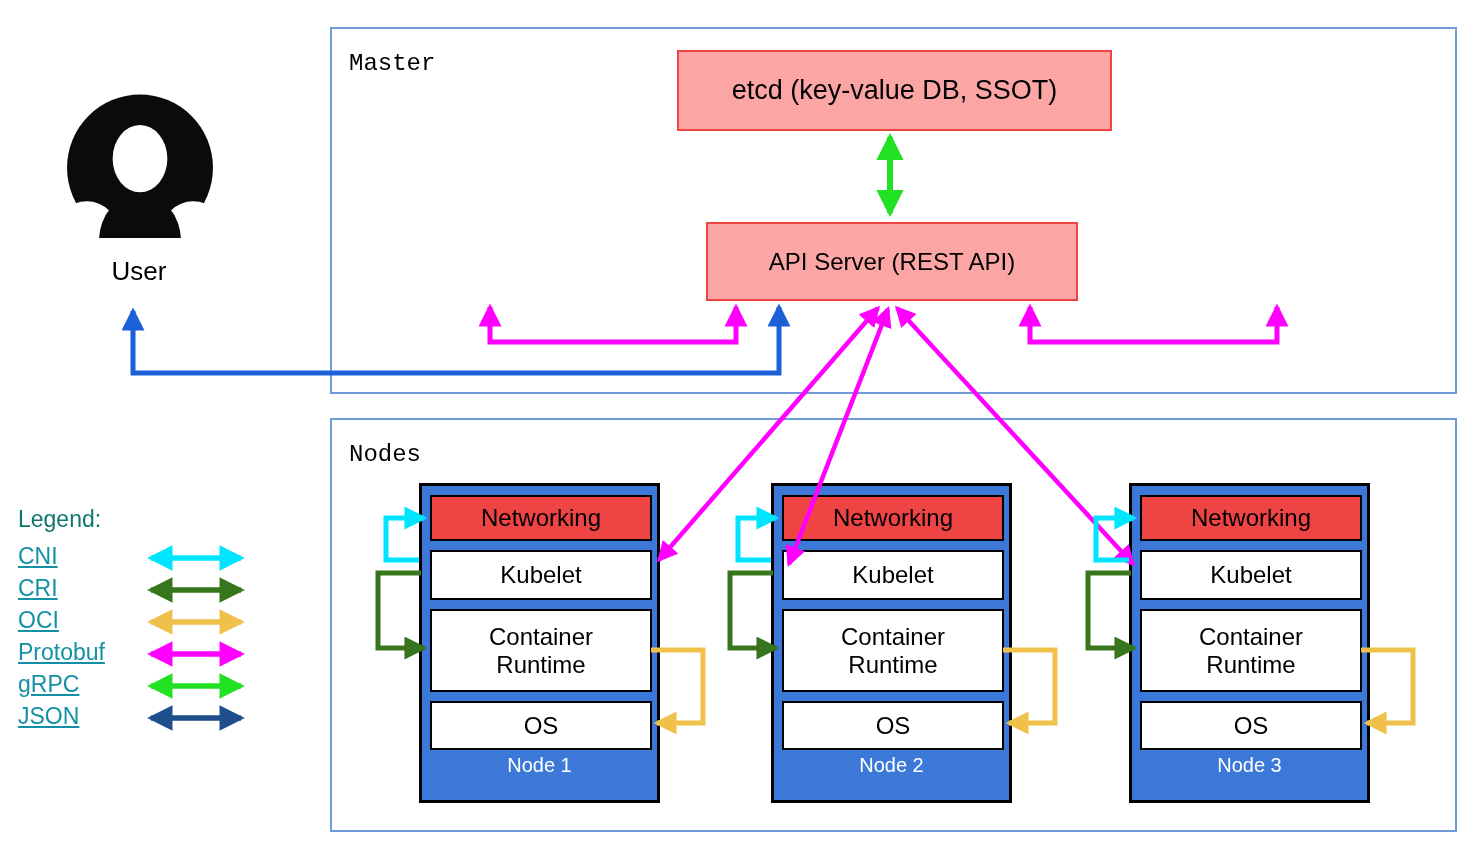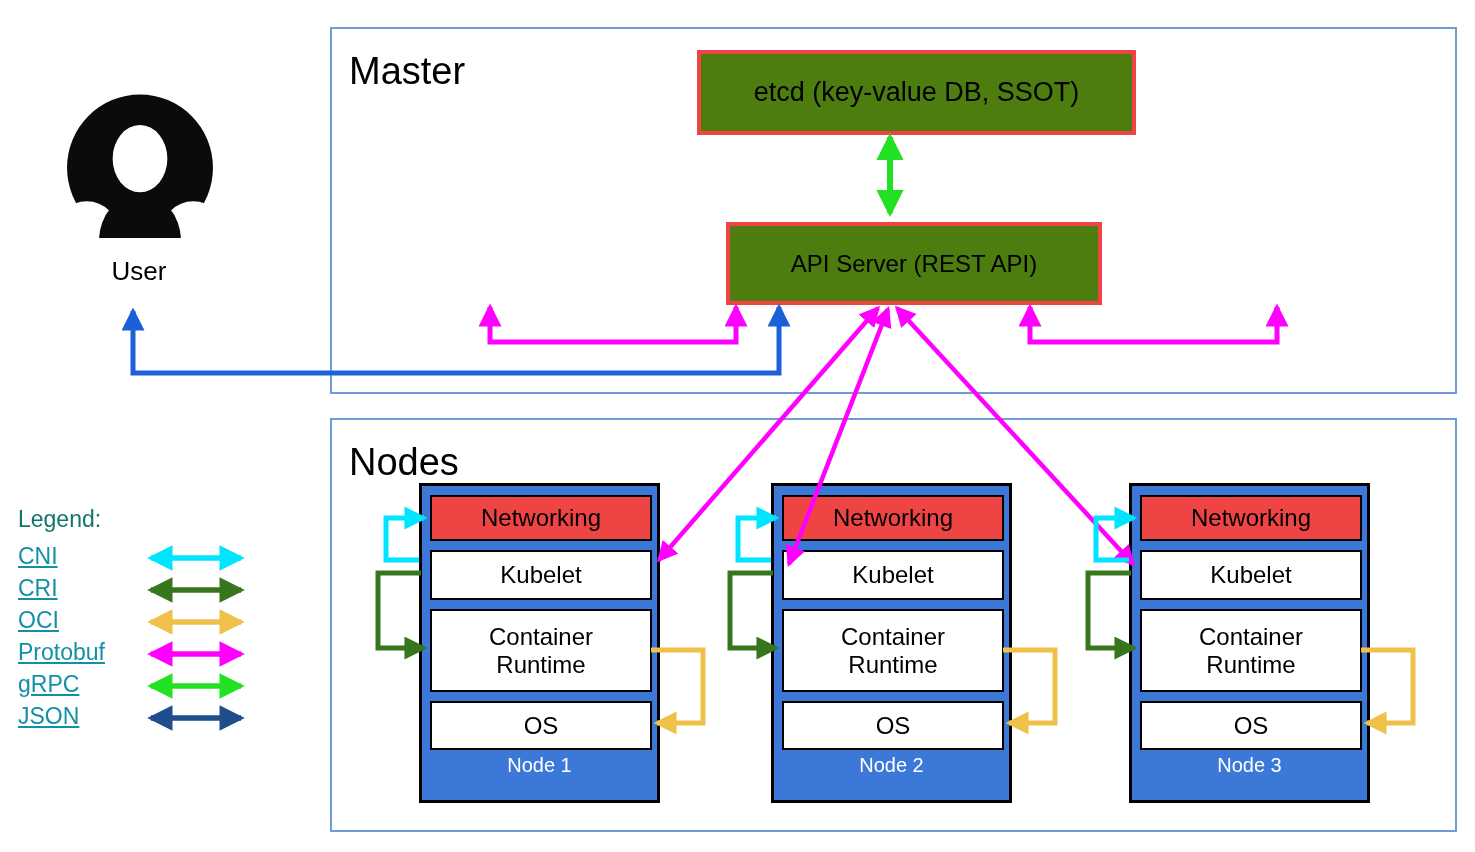"Master" .sec-title { font-family: none -> Liberation Mono, monospace; font-size: 38px -> 24px }
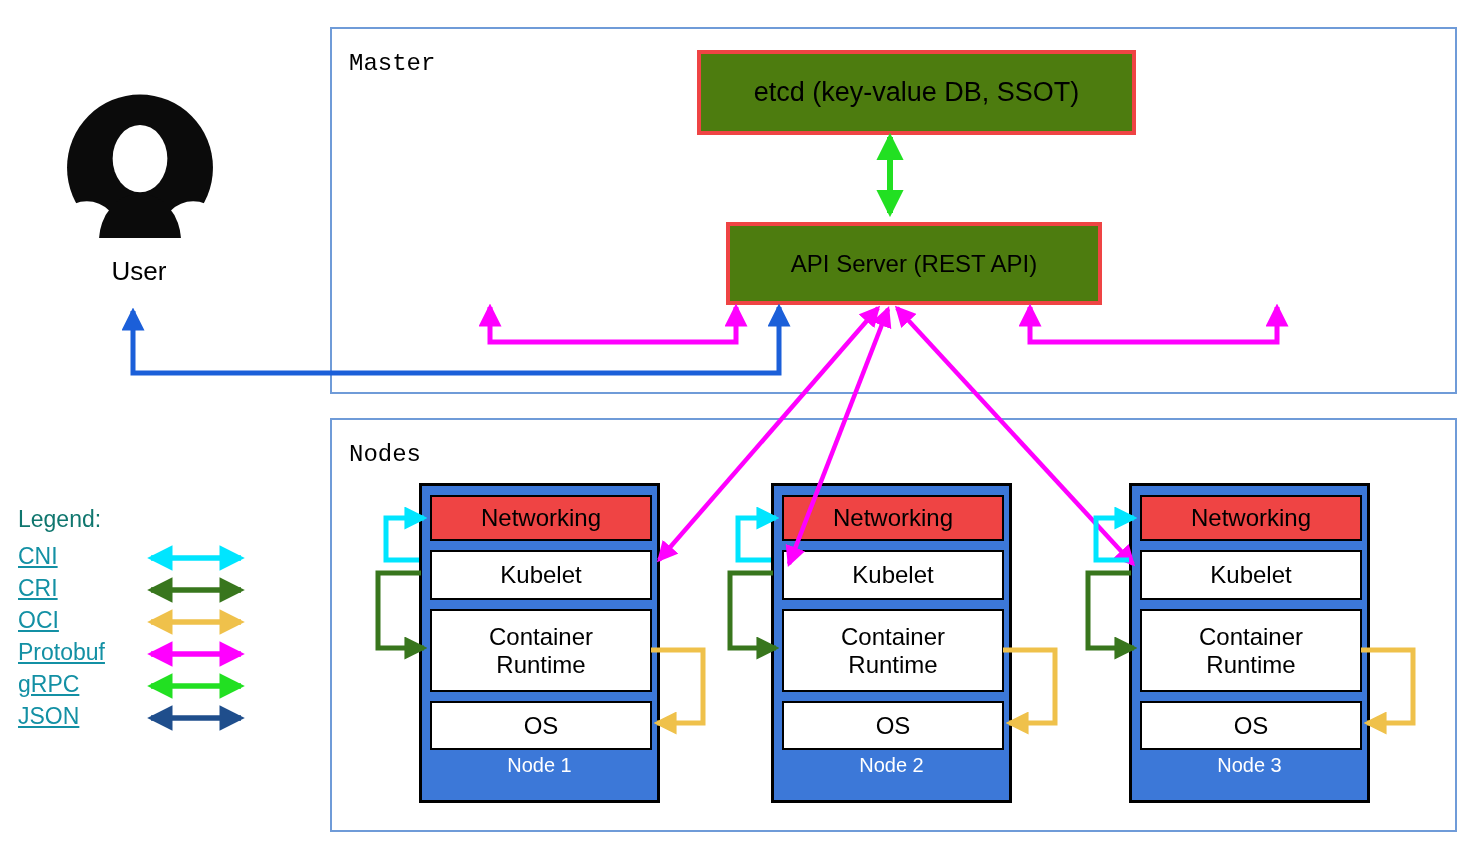"etcd (key-value DB, SSOT)" .obox { background: #4d7c0f -> #fca5a5; border: 4px solid #ef4444 -> 2px solid #ef4444; margin-left: 20px -> none }
